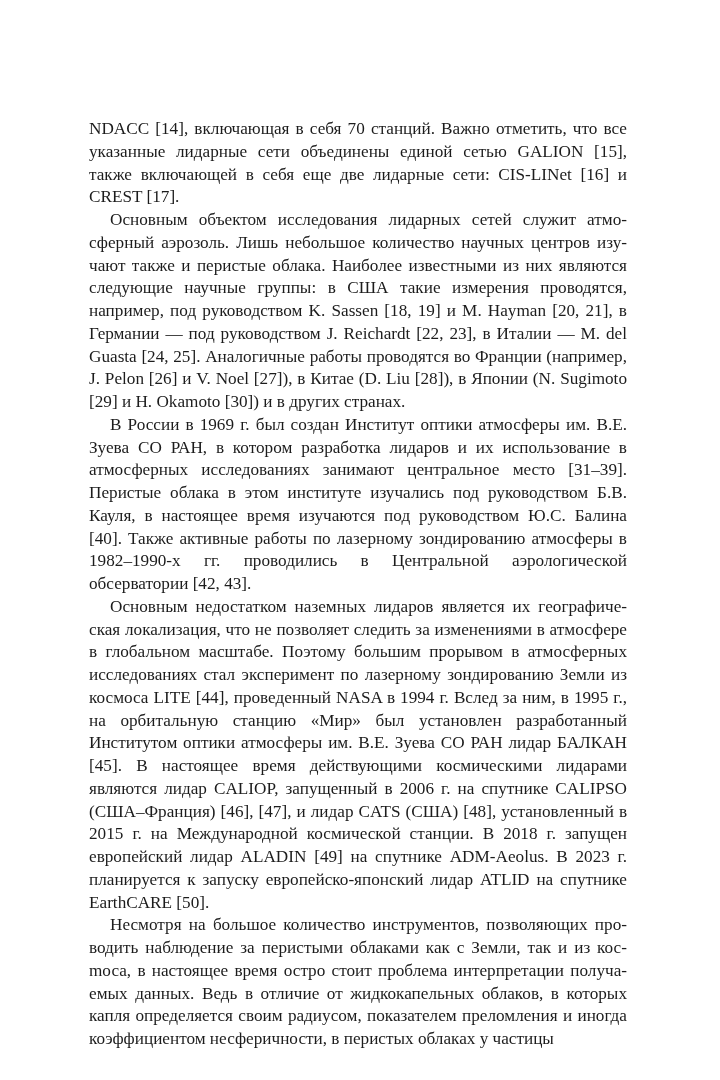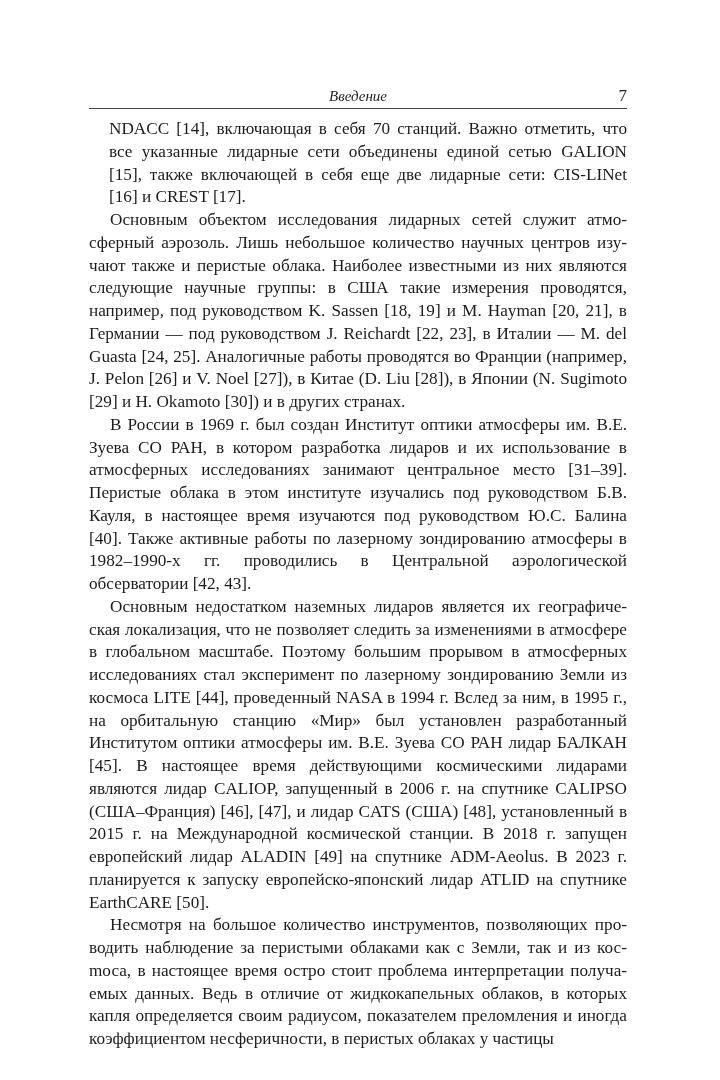"Введение" div.running-head { html: <div> <span>Введение</span> <span>7</span> </div> -> none }
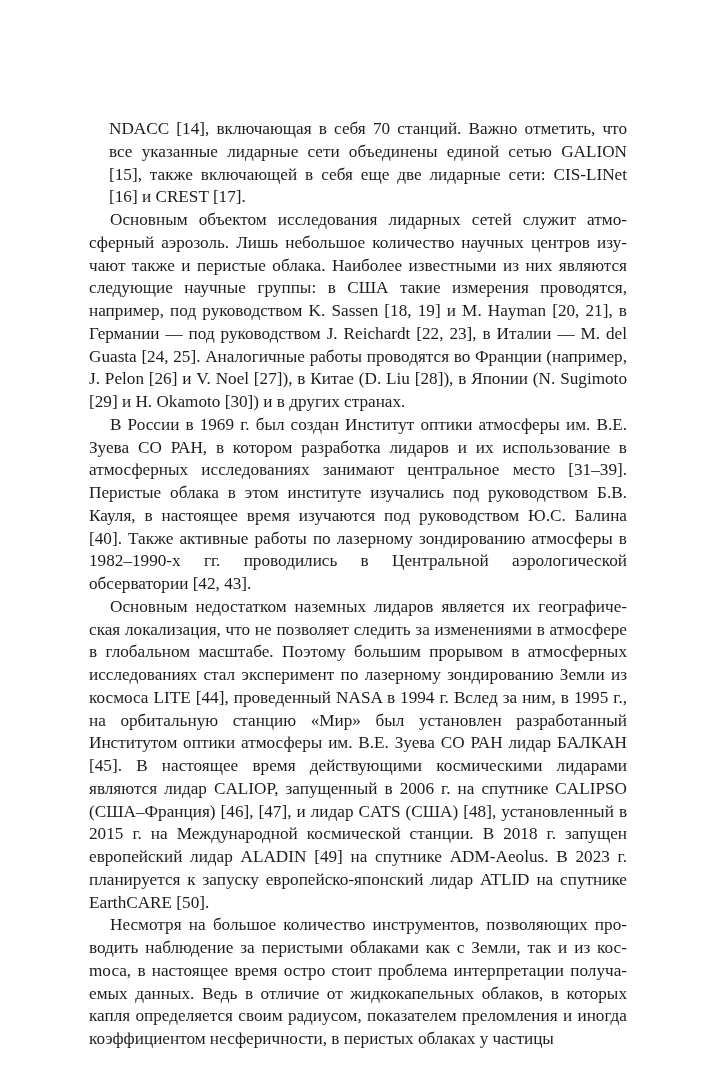"NDACC [14], включающая в себя" .body-text p.cont { margin-left: 20px -> none }
